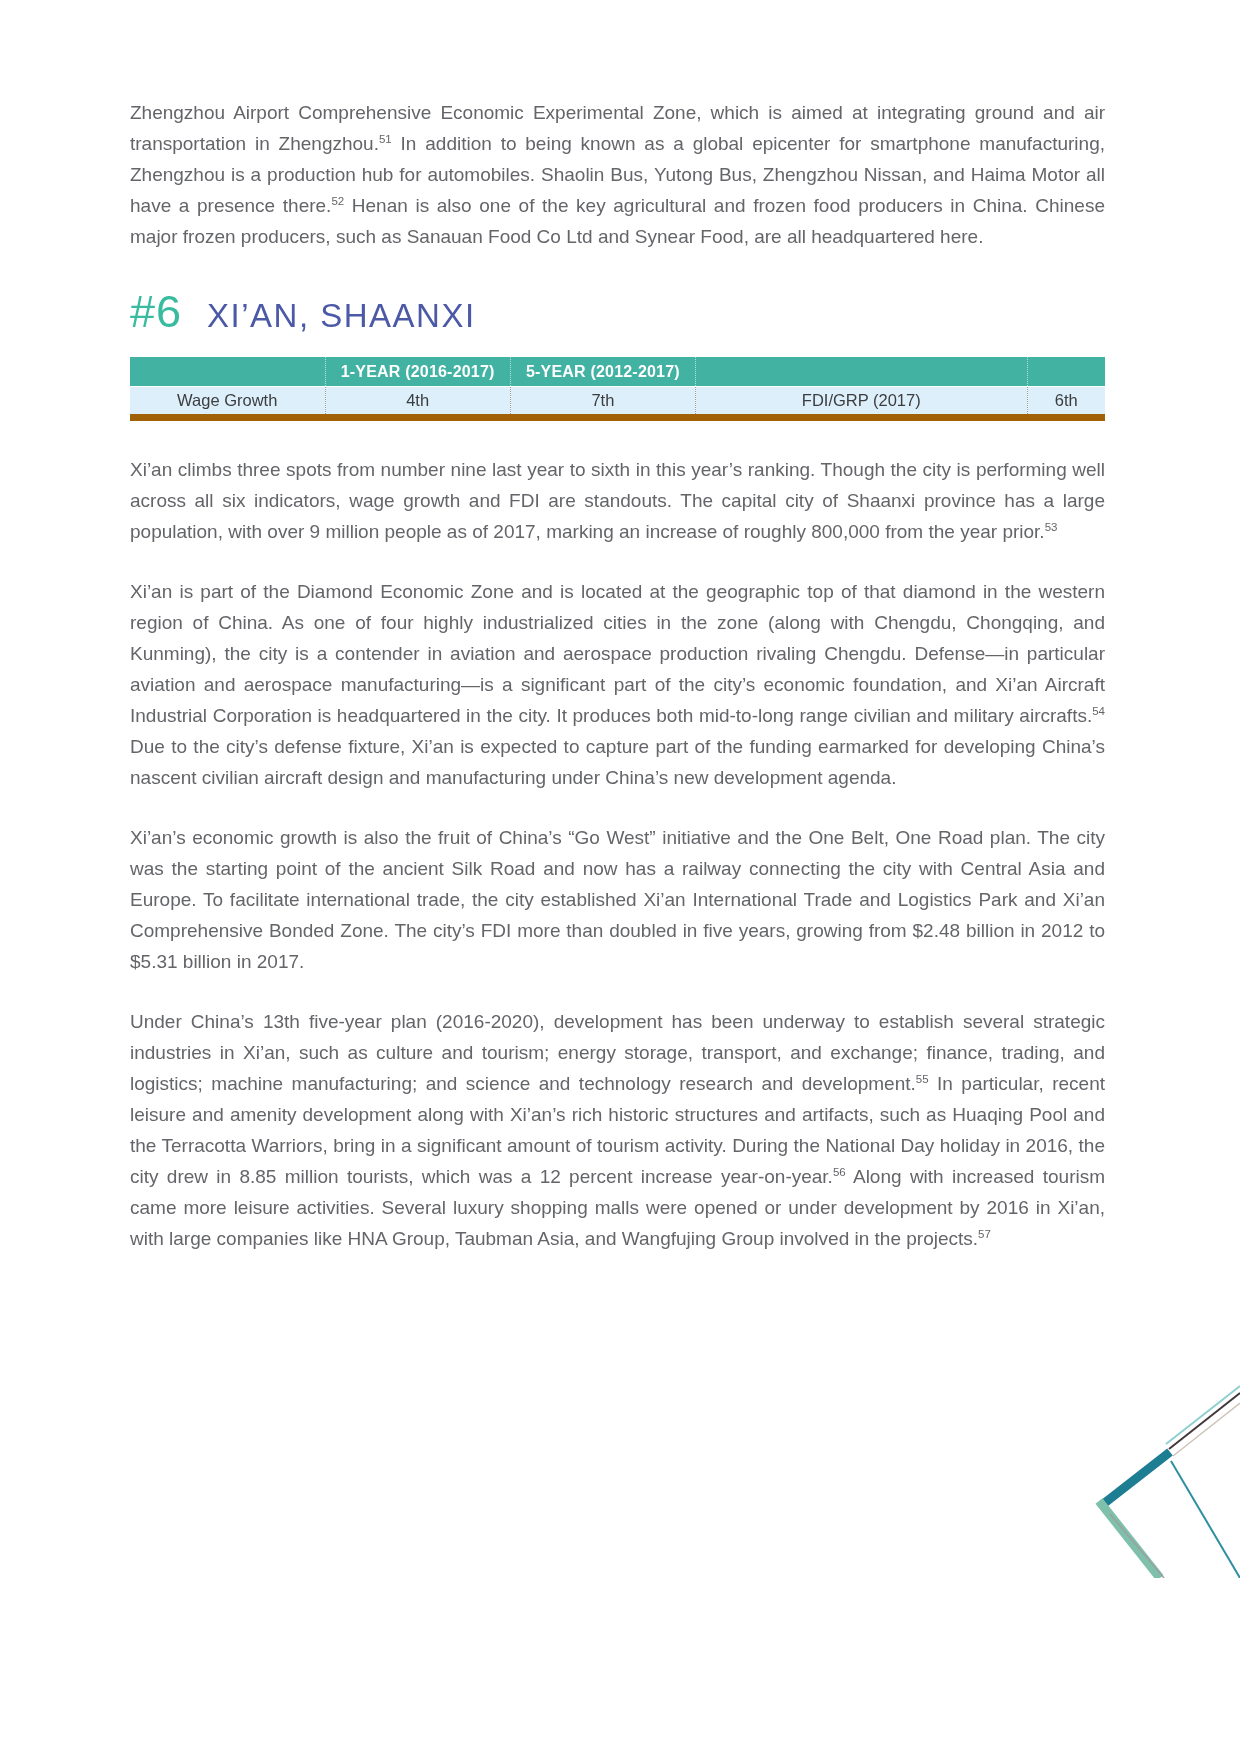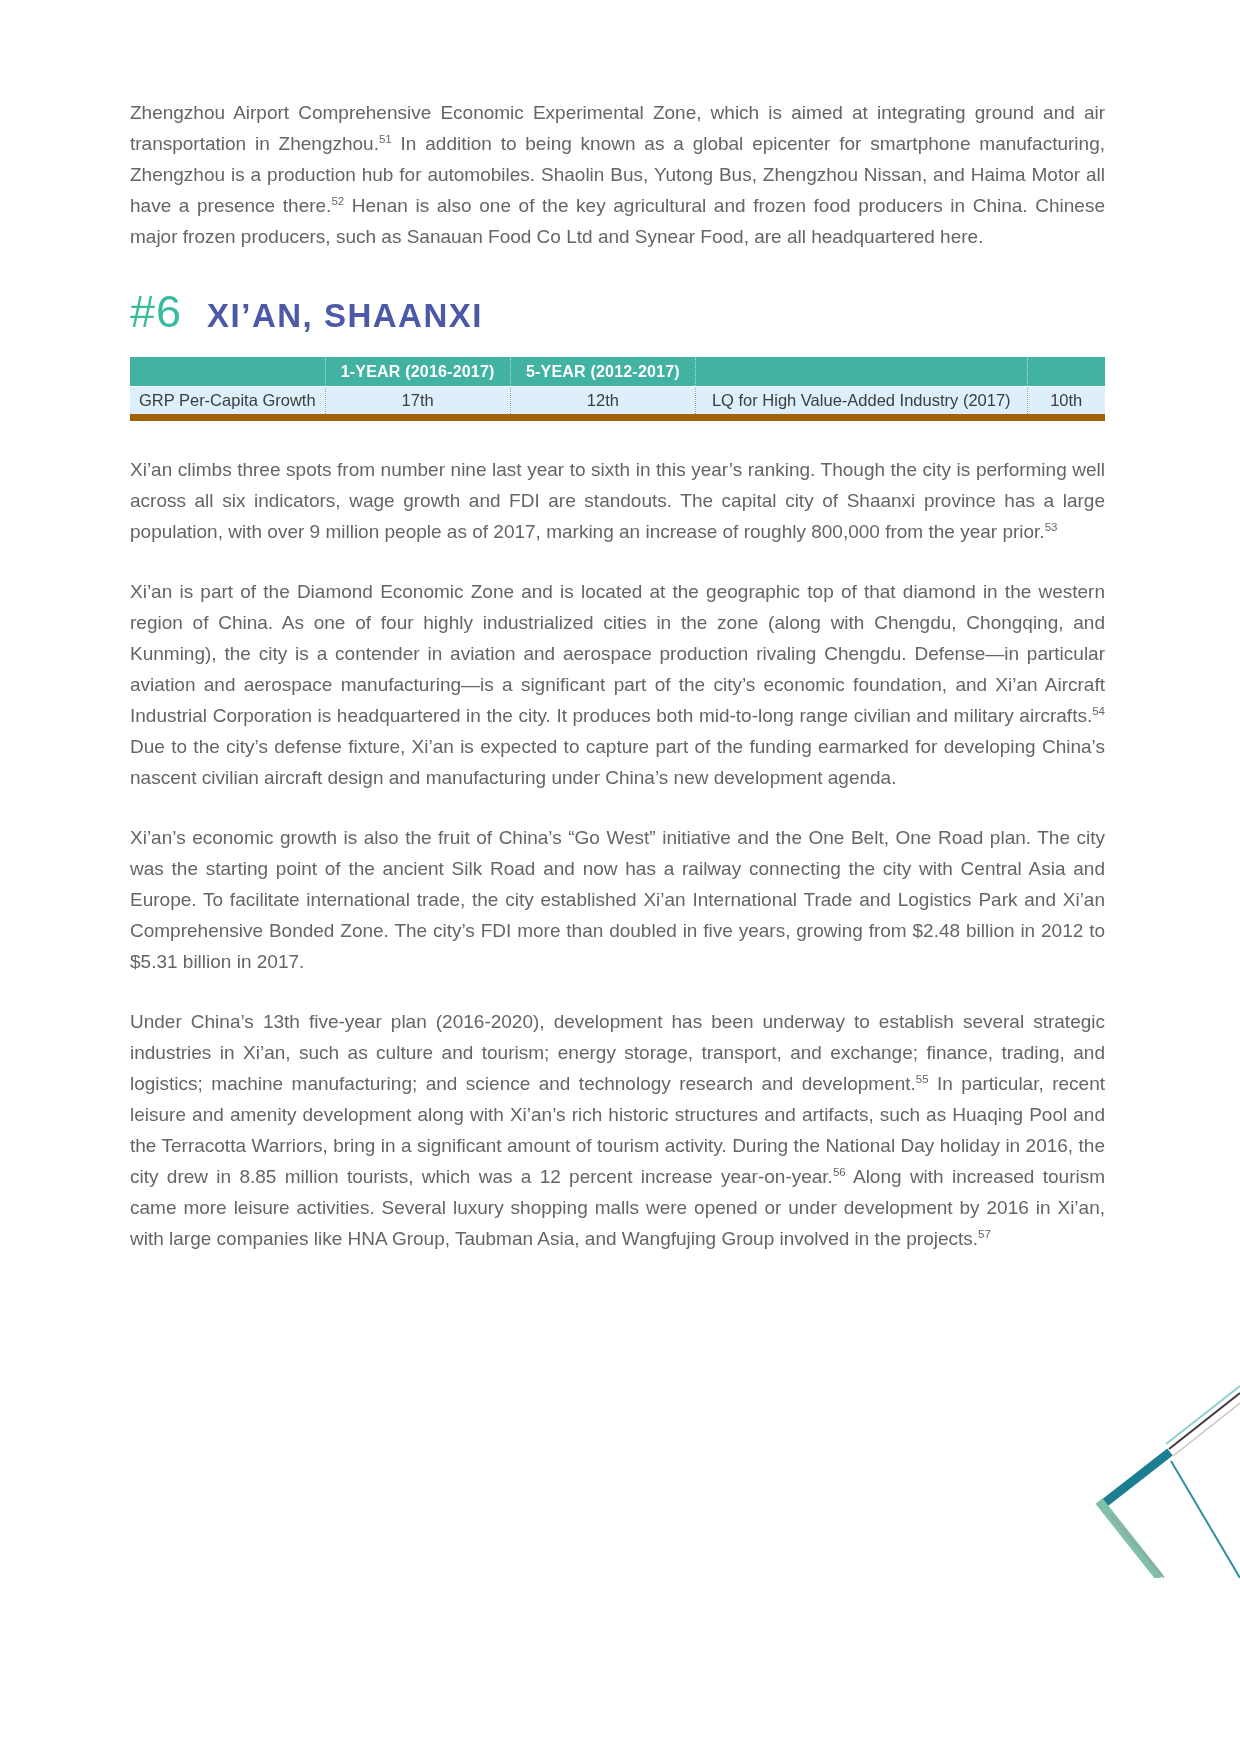"XI’AN, SHAANXI" .city { font-weight: bold -> none }
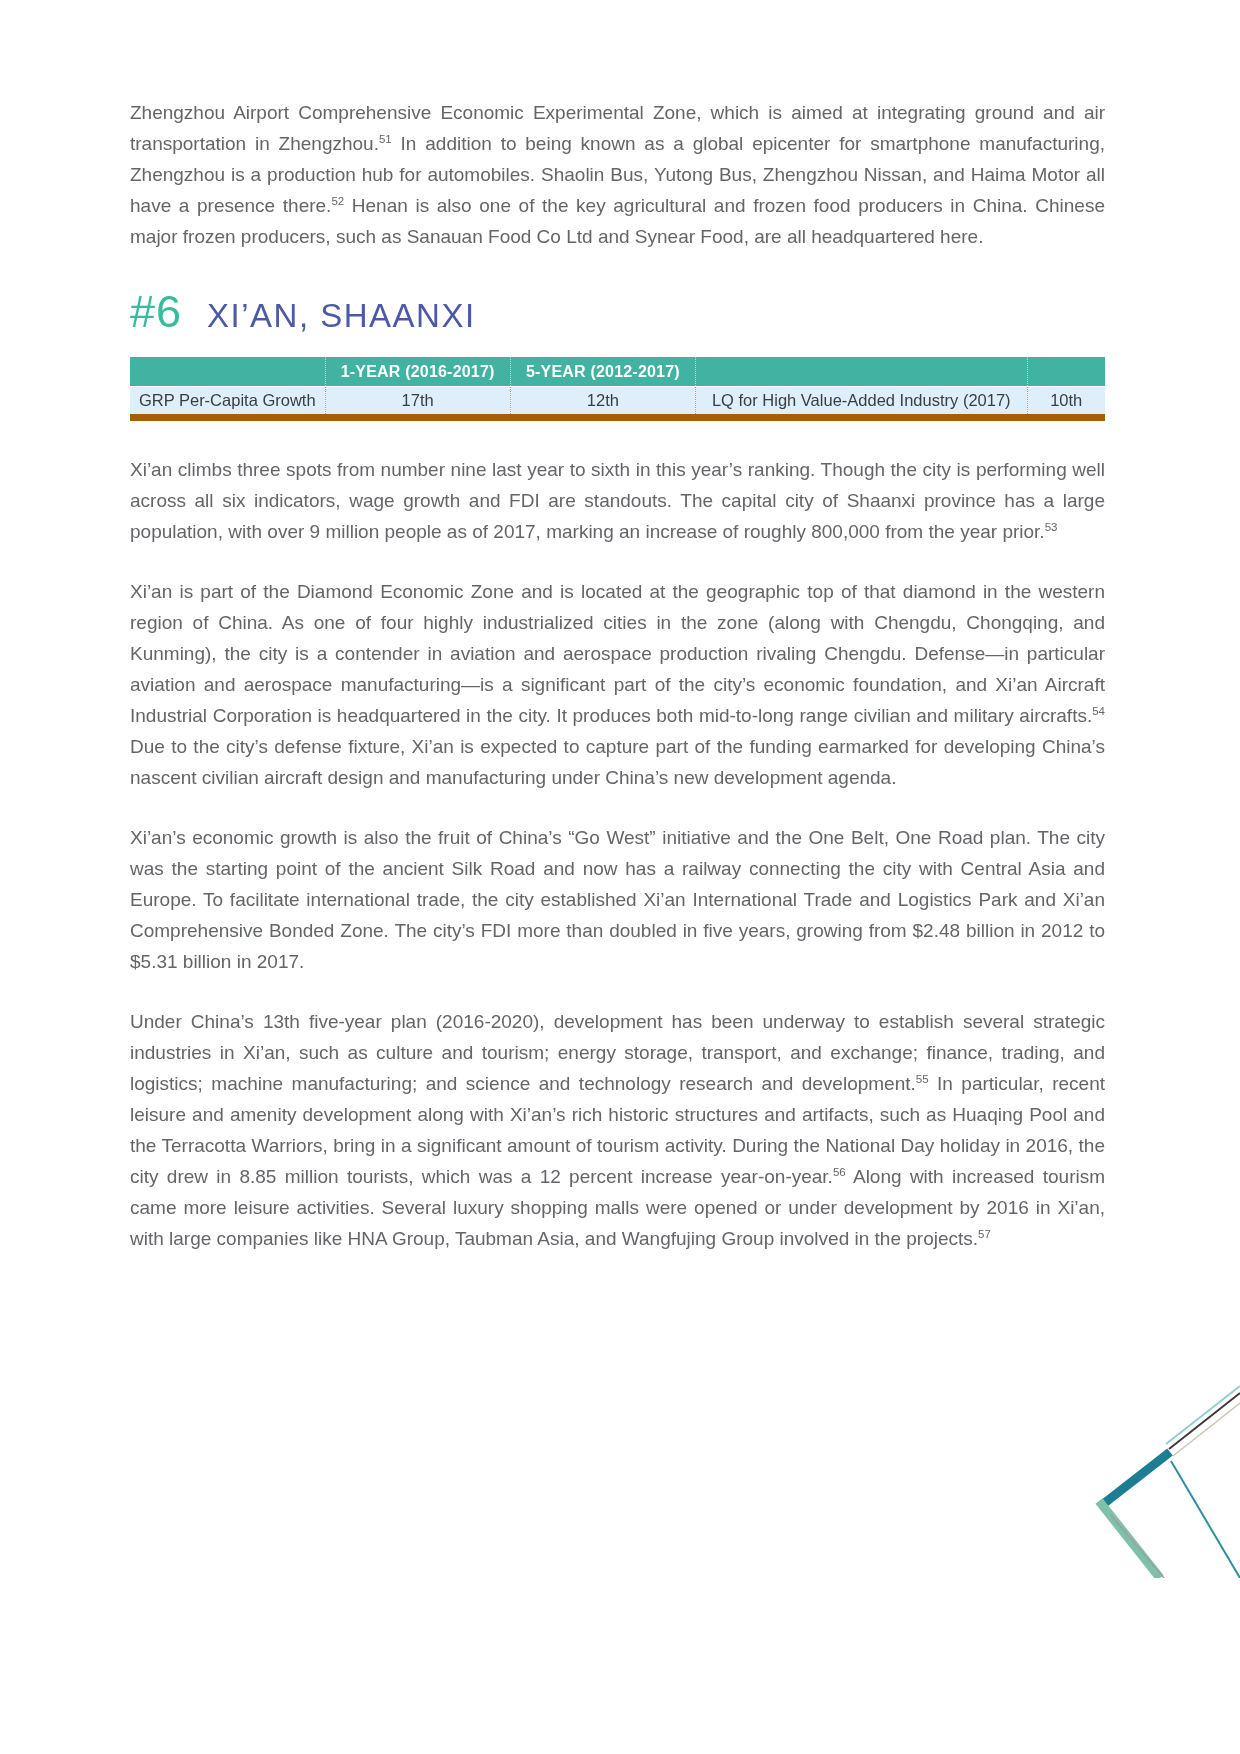"Wage Growth" tr { html: none -> <tr> <td>Wage Growth</td> <td>4th</td> <td>7th</td> <td>FDI/GRP (2017)</td> <td>6th</td> </tr> }
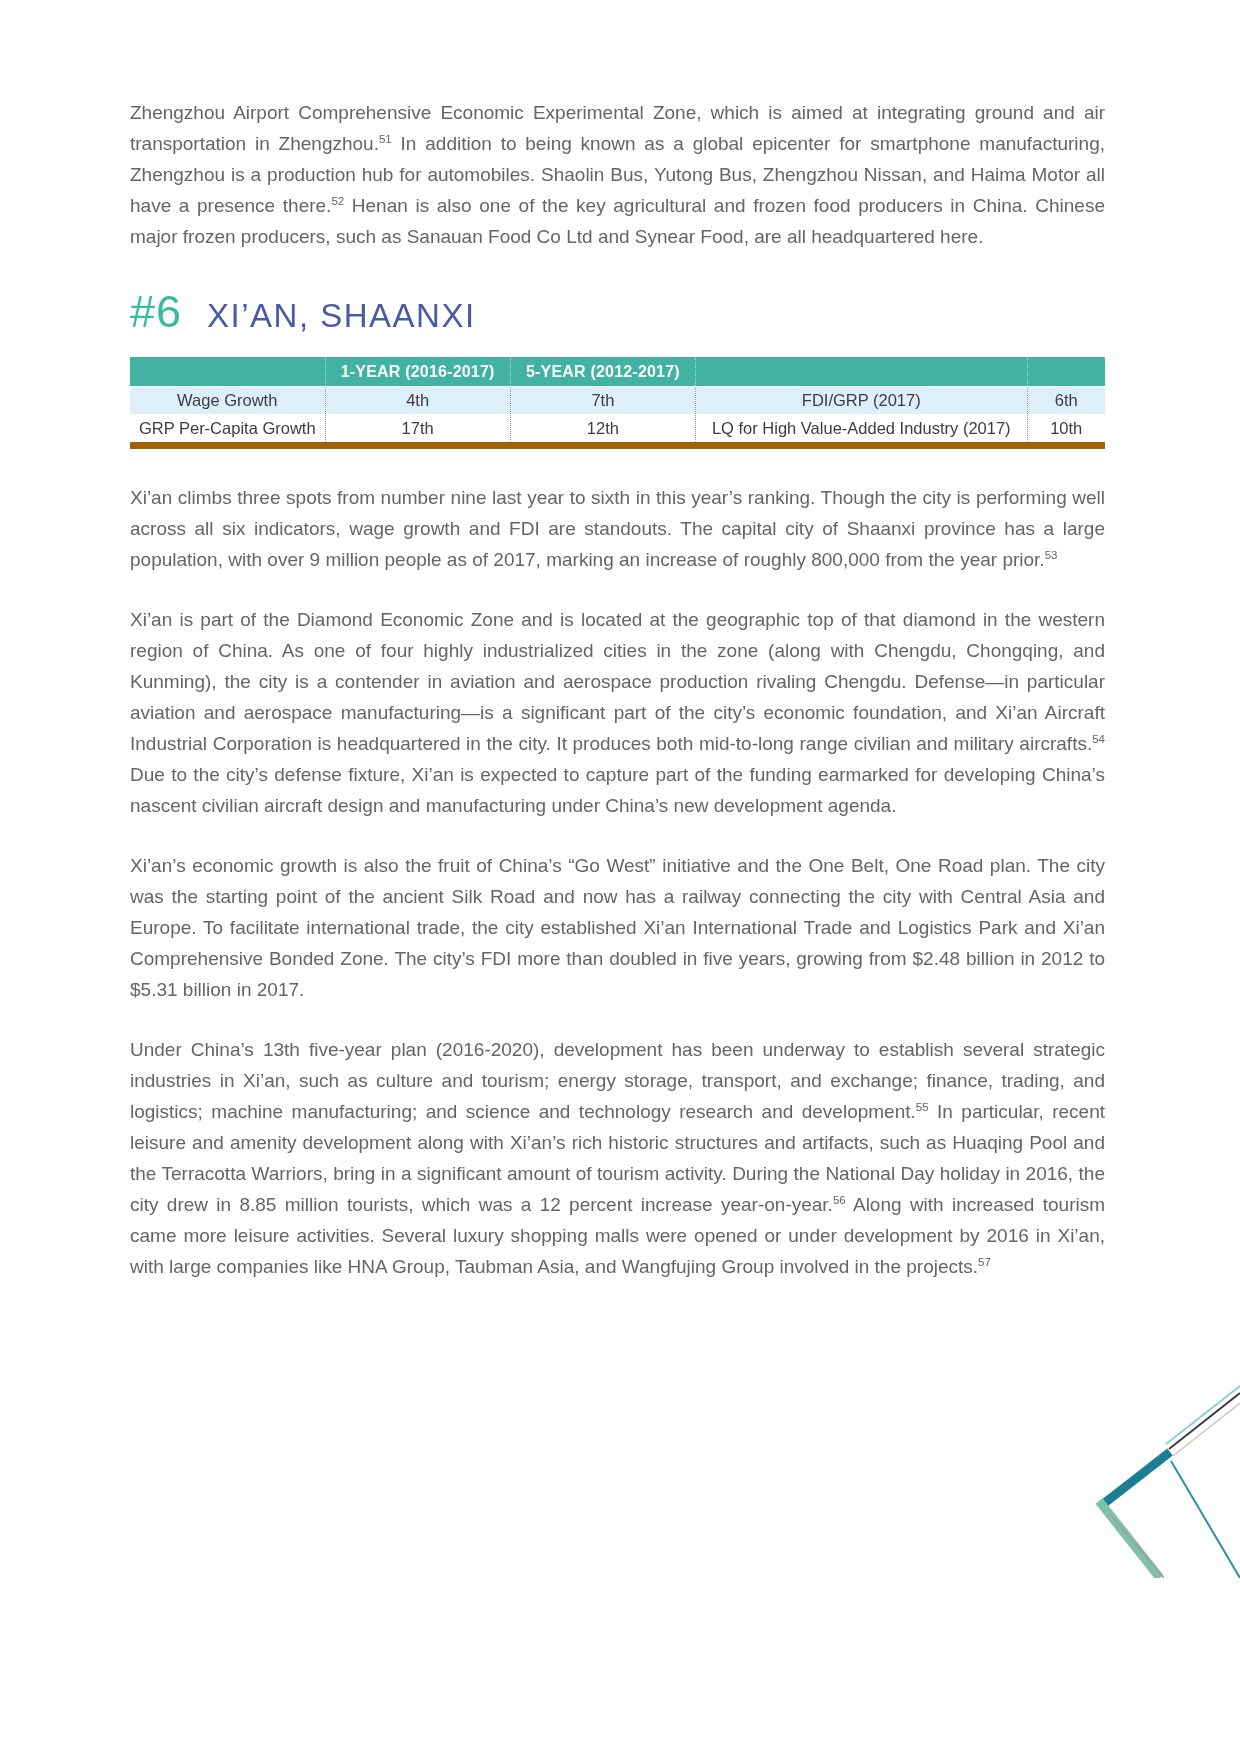"GRP Per-Capita Growth" tr { html: <tr> <td>GRP Per-Capita Growth</td> <td>17th</td> <td>12th</td> <td>LQ for High Value-Added Industry (2017)</td> <td>10th</td> </tr> -> none }
